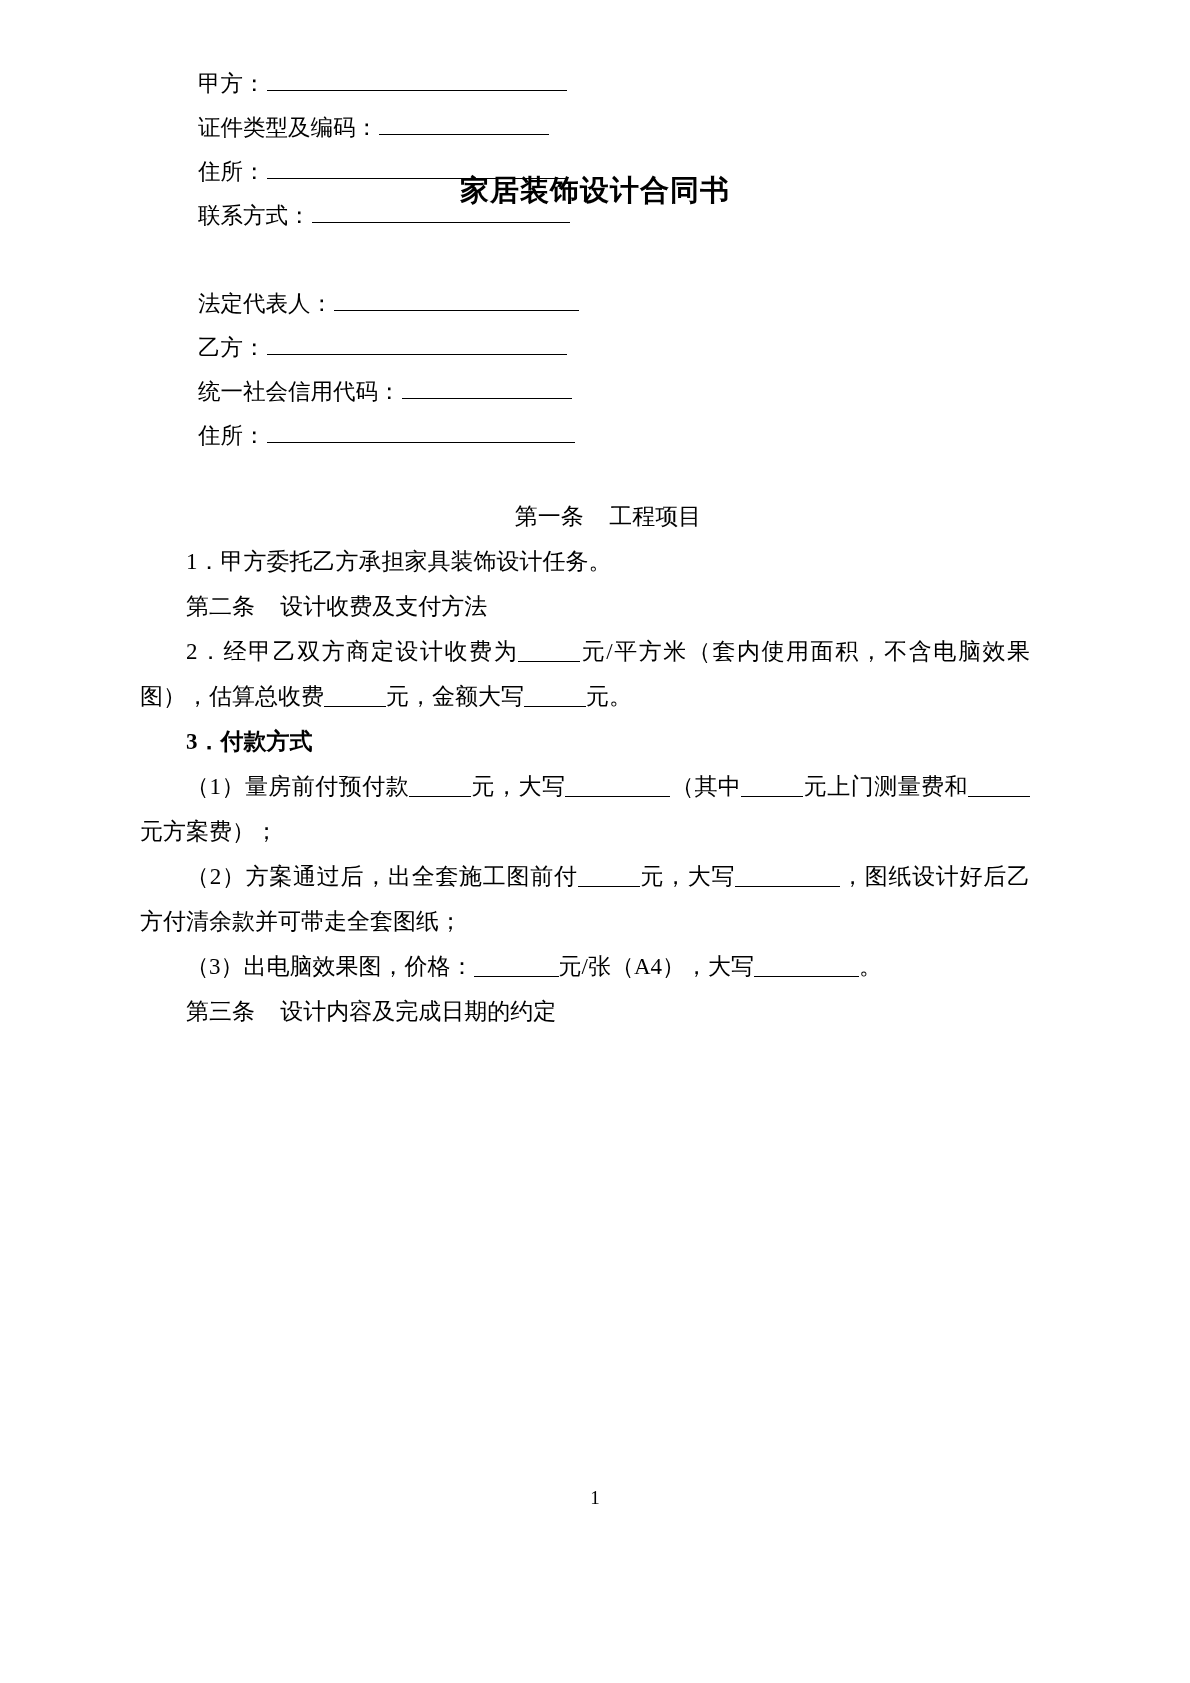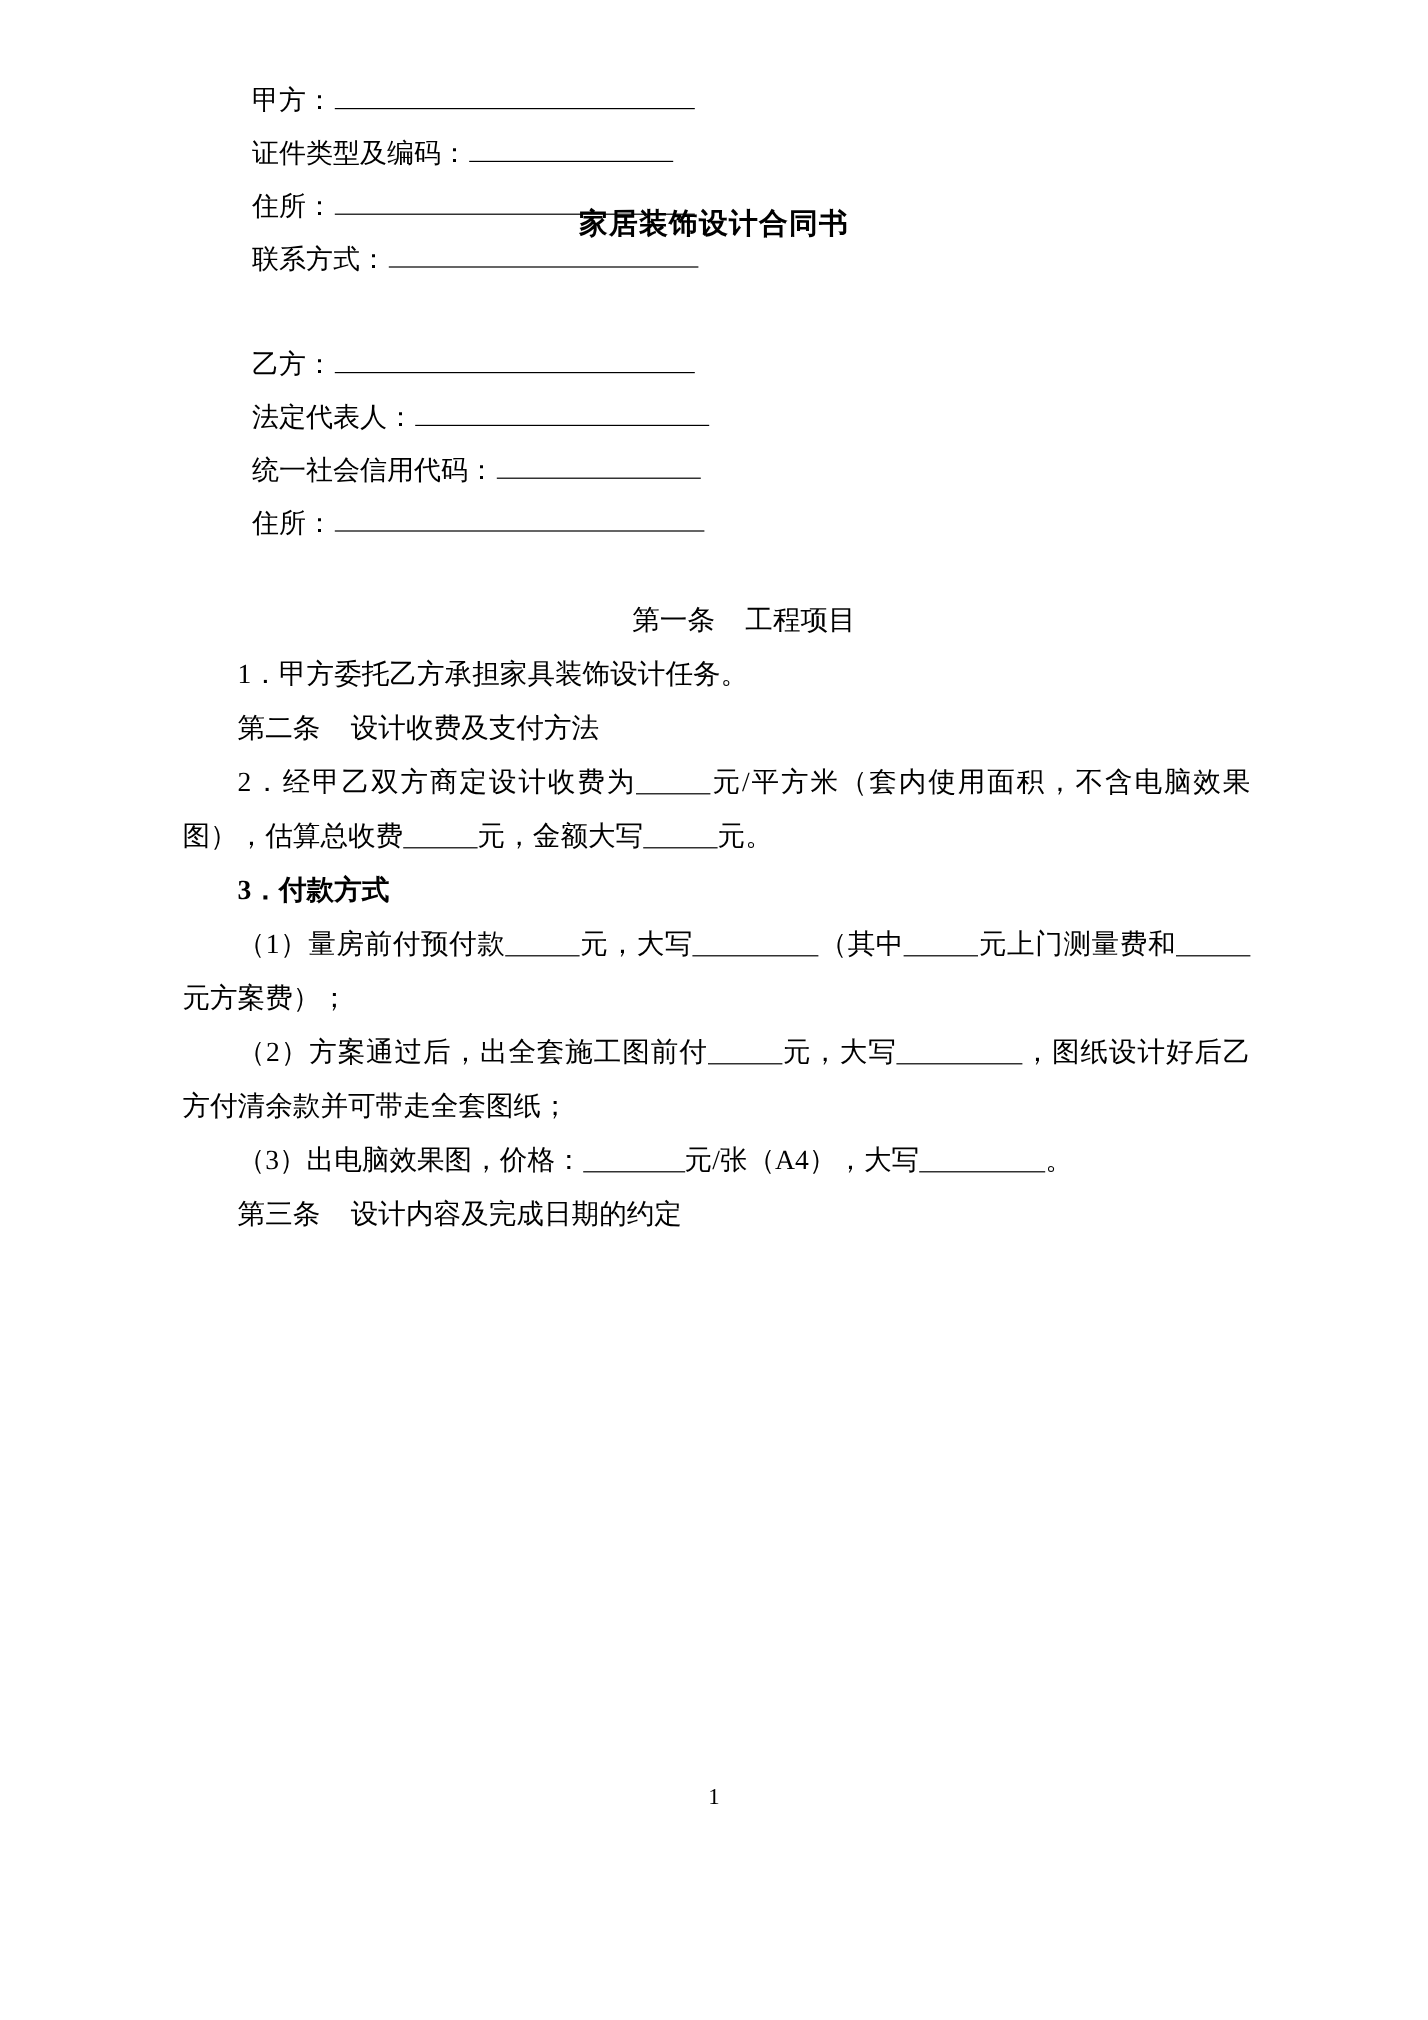"甲方：" .doc-body { left: 152px -> 140px }
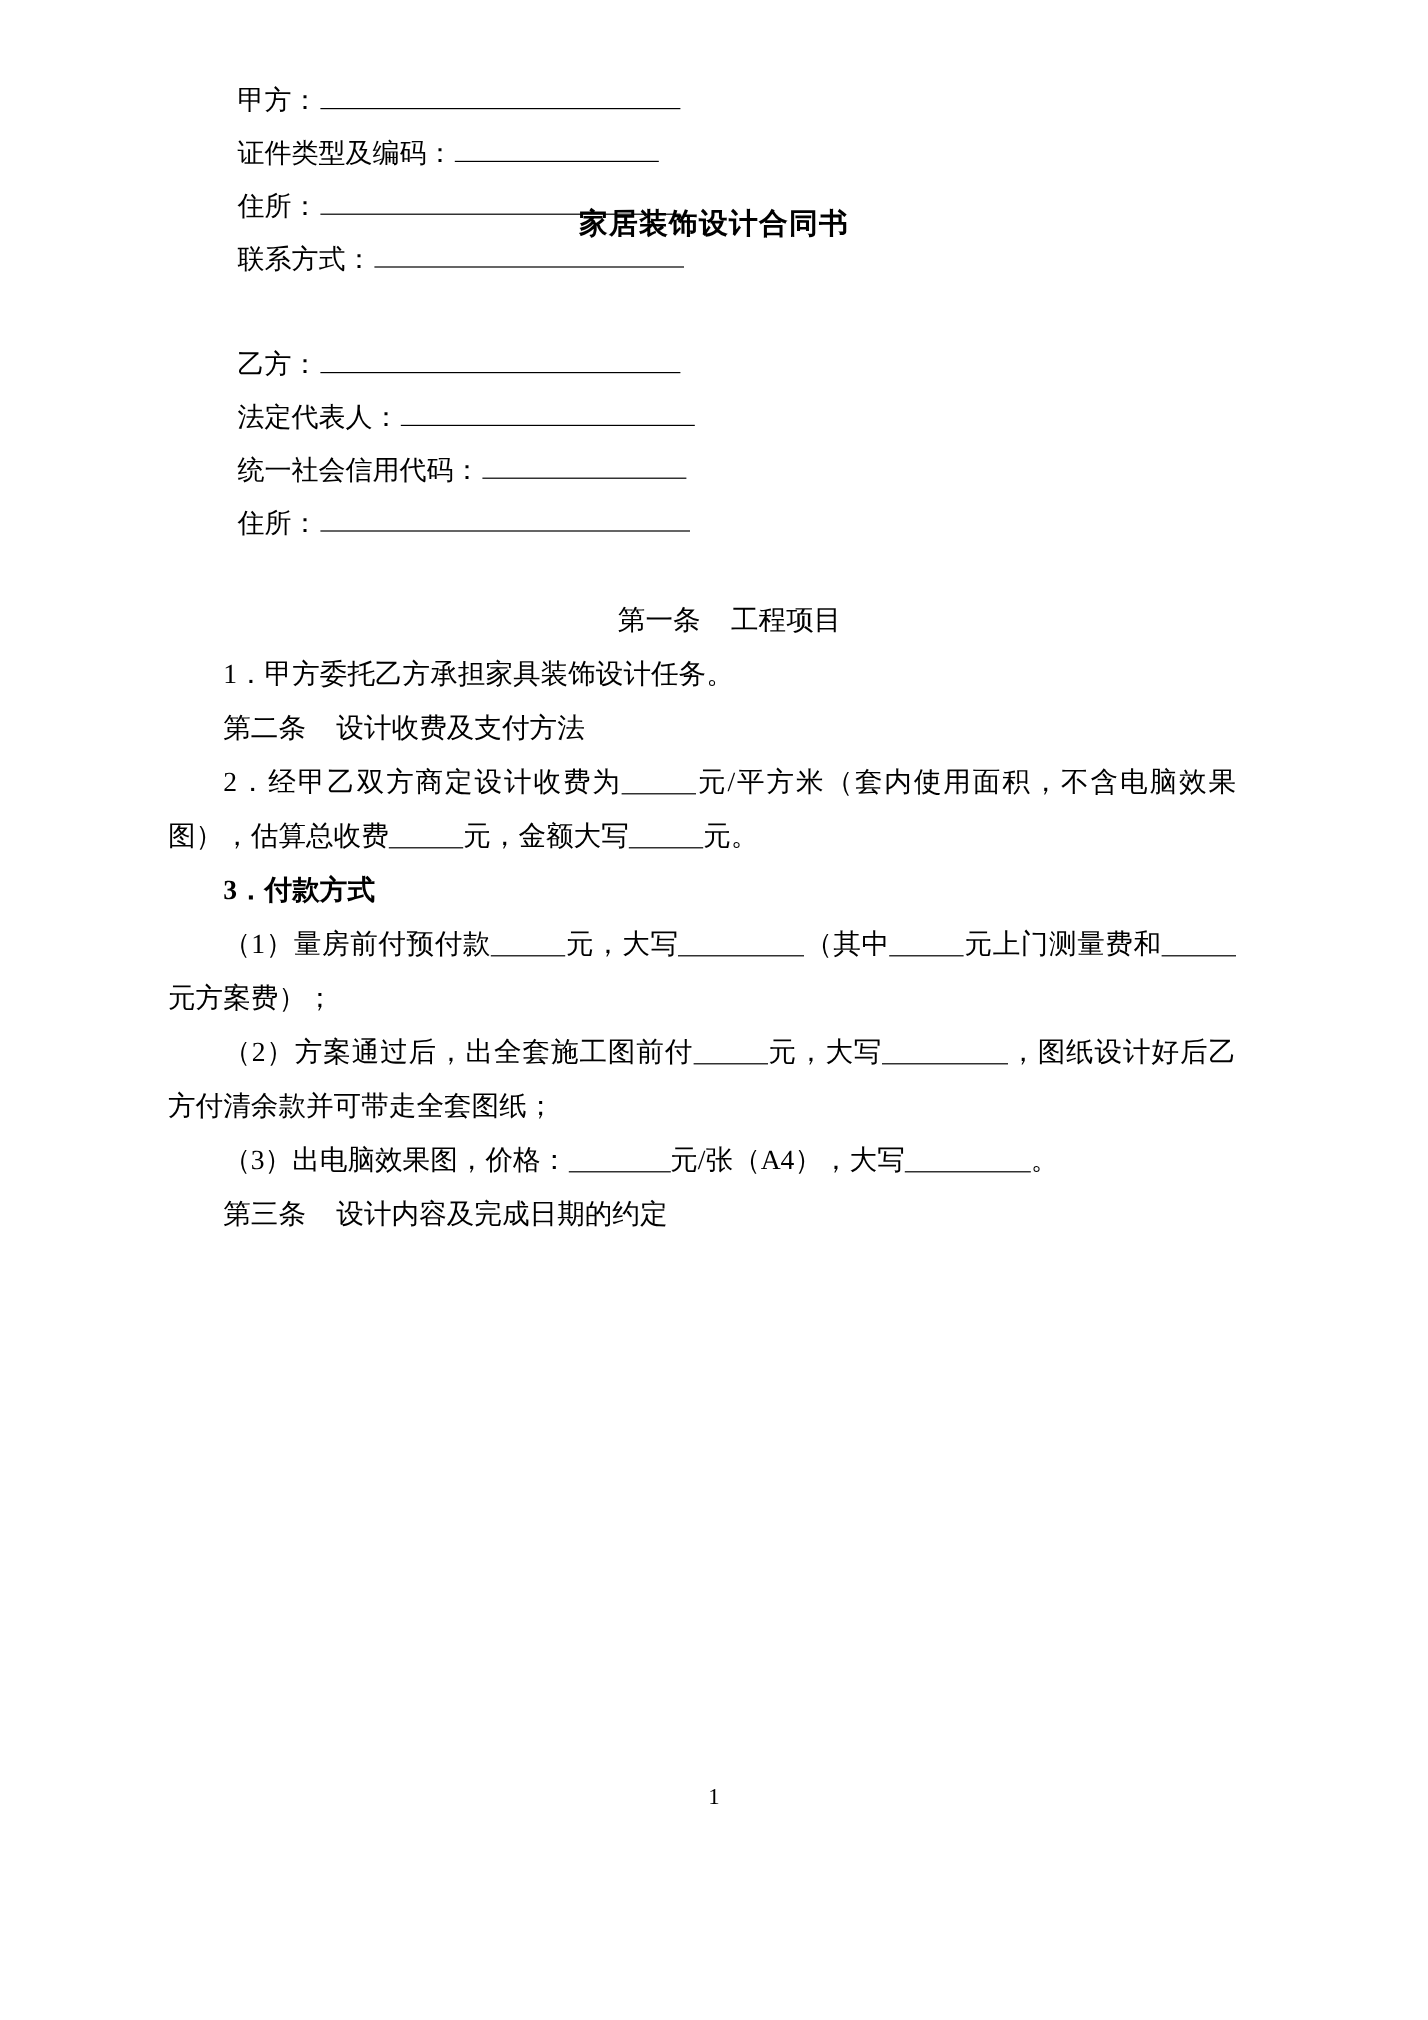"家居装饰设计合同书" .doc-title { font-size: 24px -> 29px }
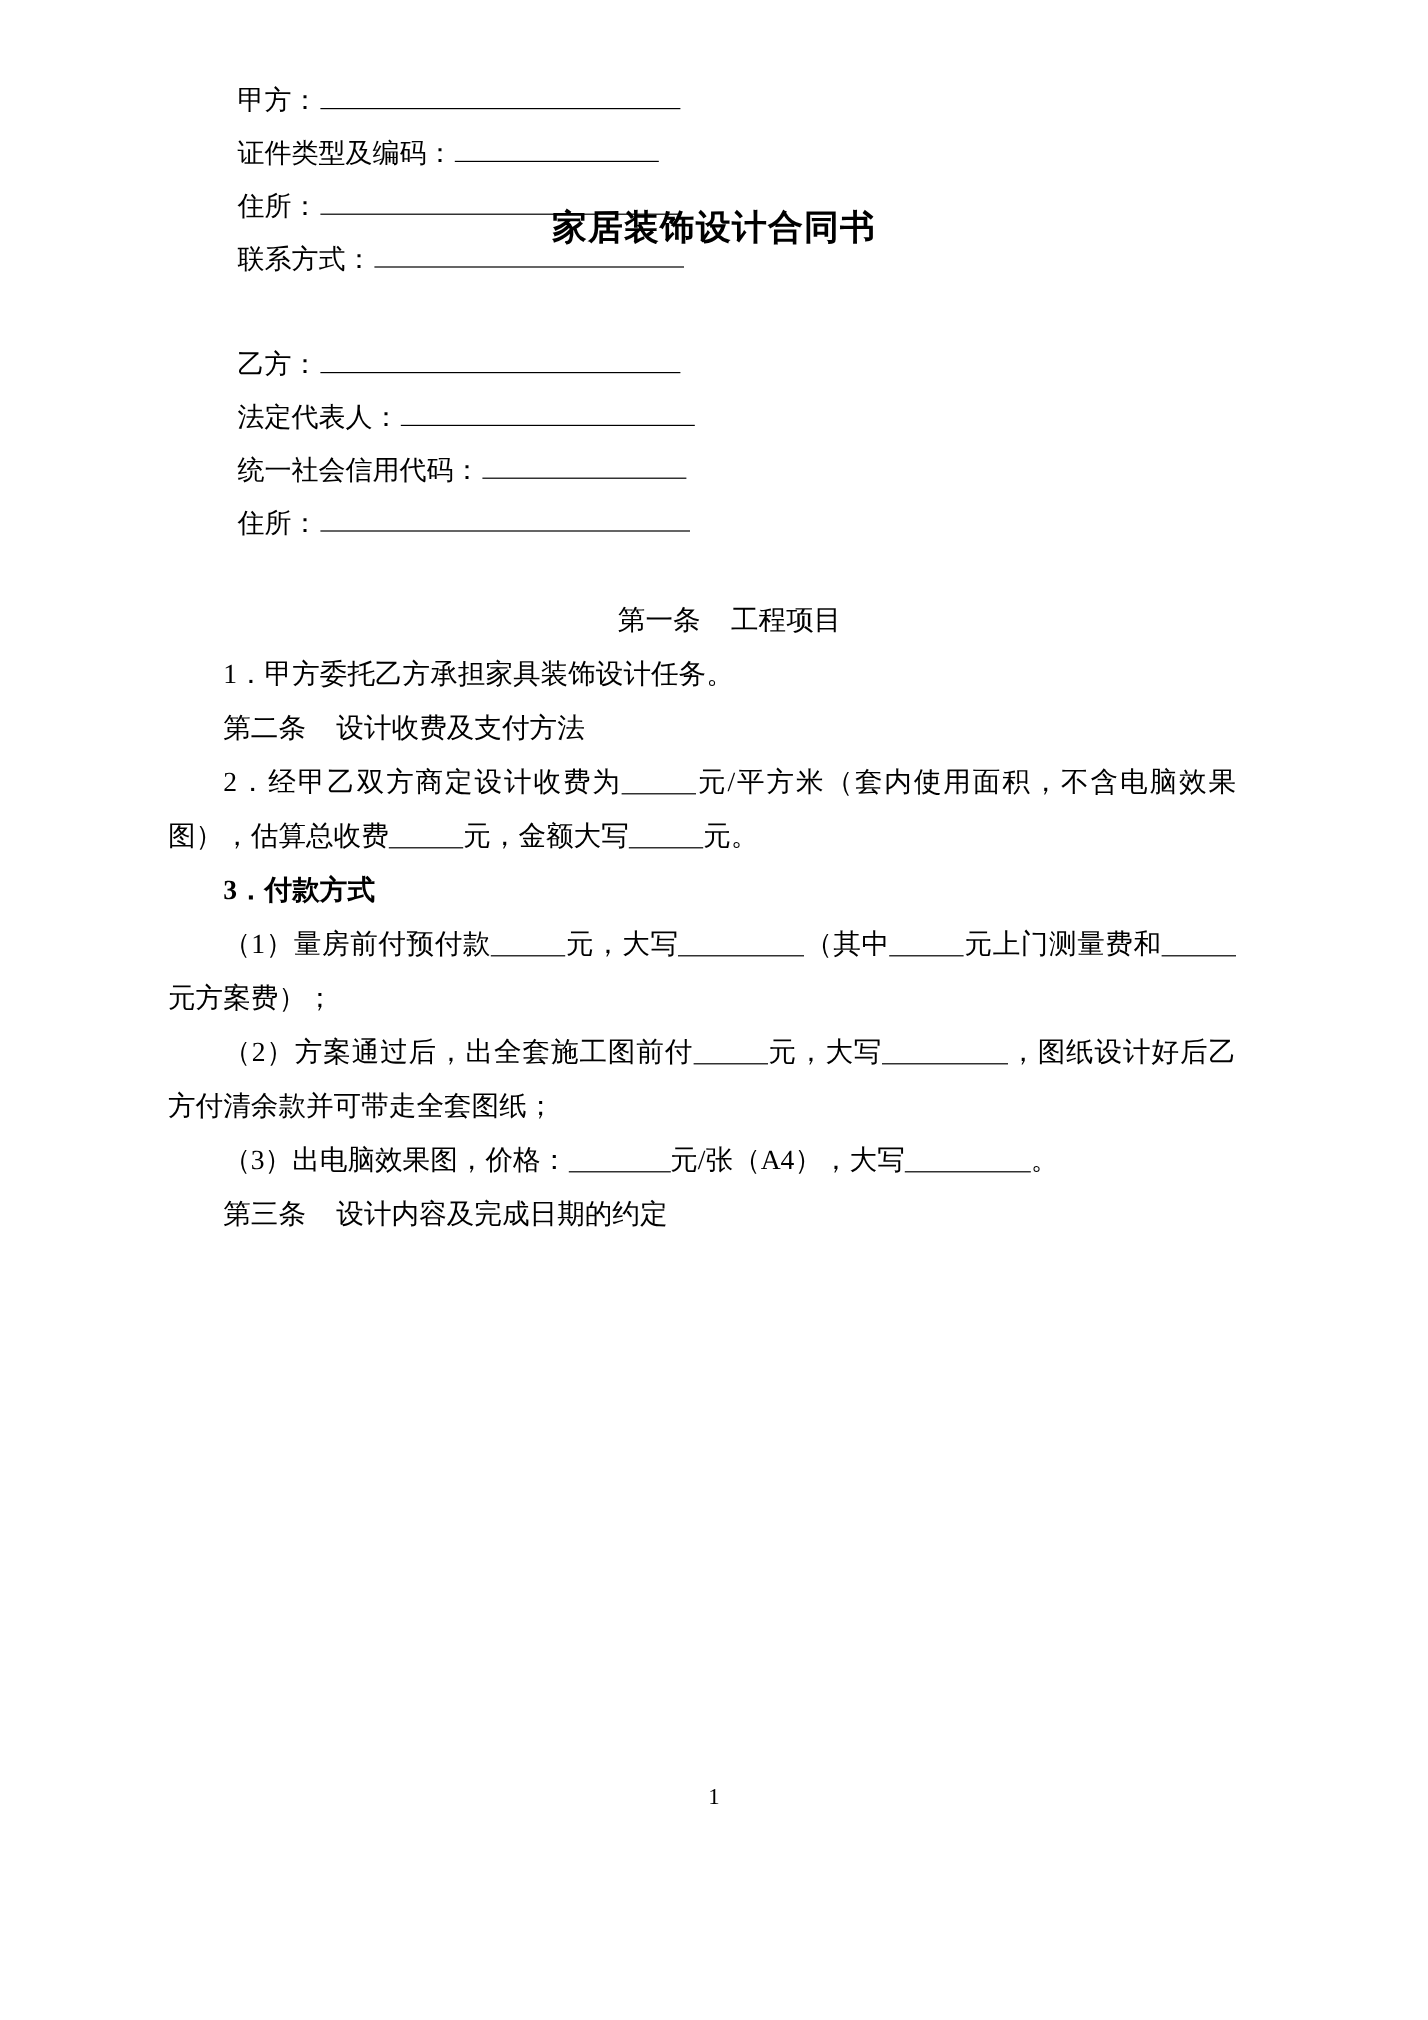"乙方：" div.field-line { order: before "法定代表人：" -> after "法定代表人：" }
